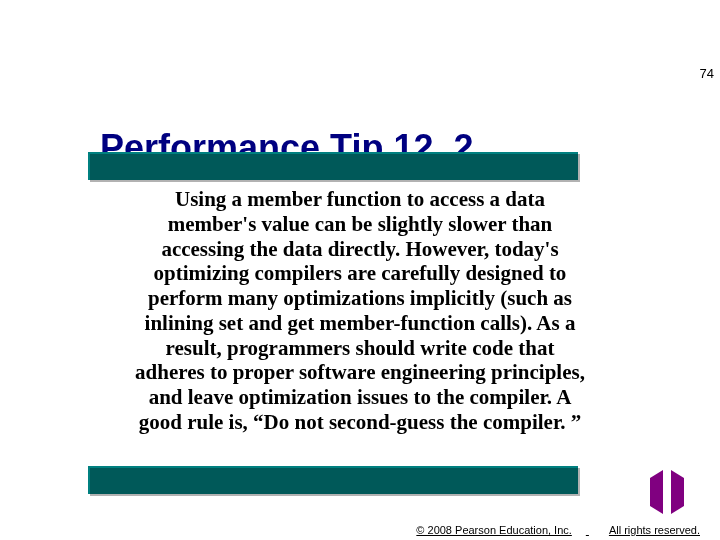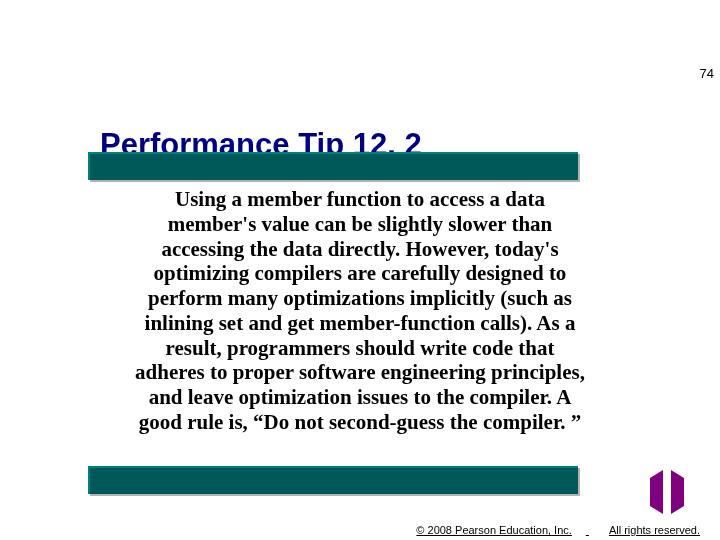"Performance Tip 12. 2" .title { font-size: 31px -> 36px }
